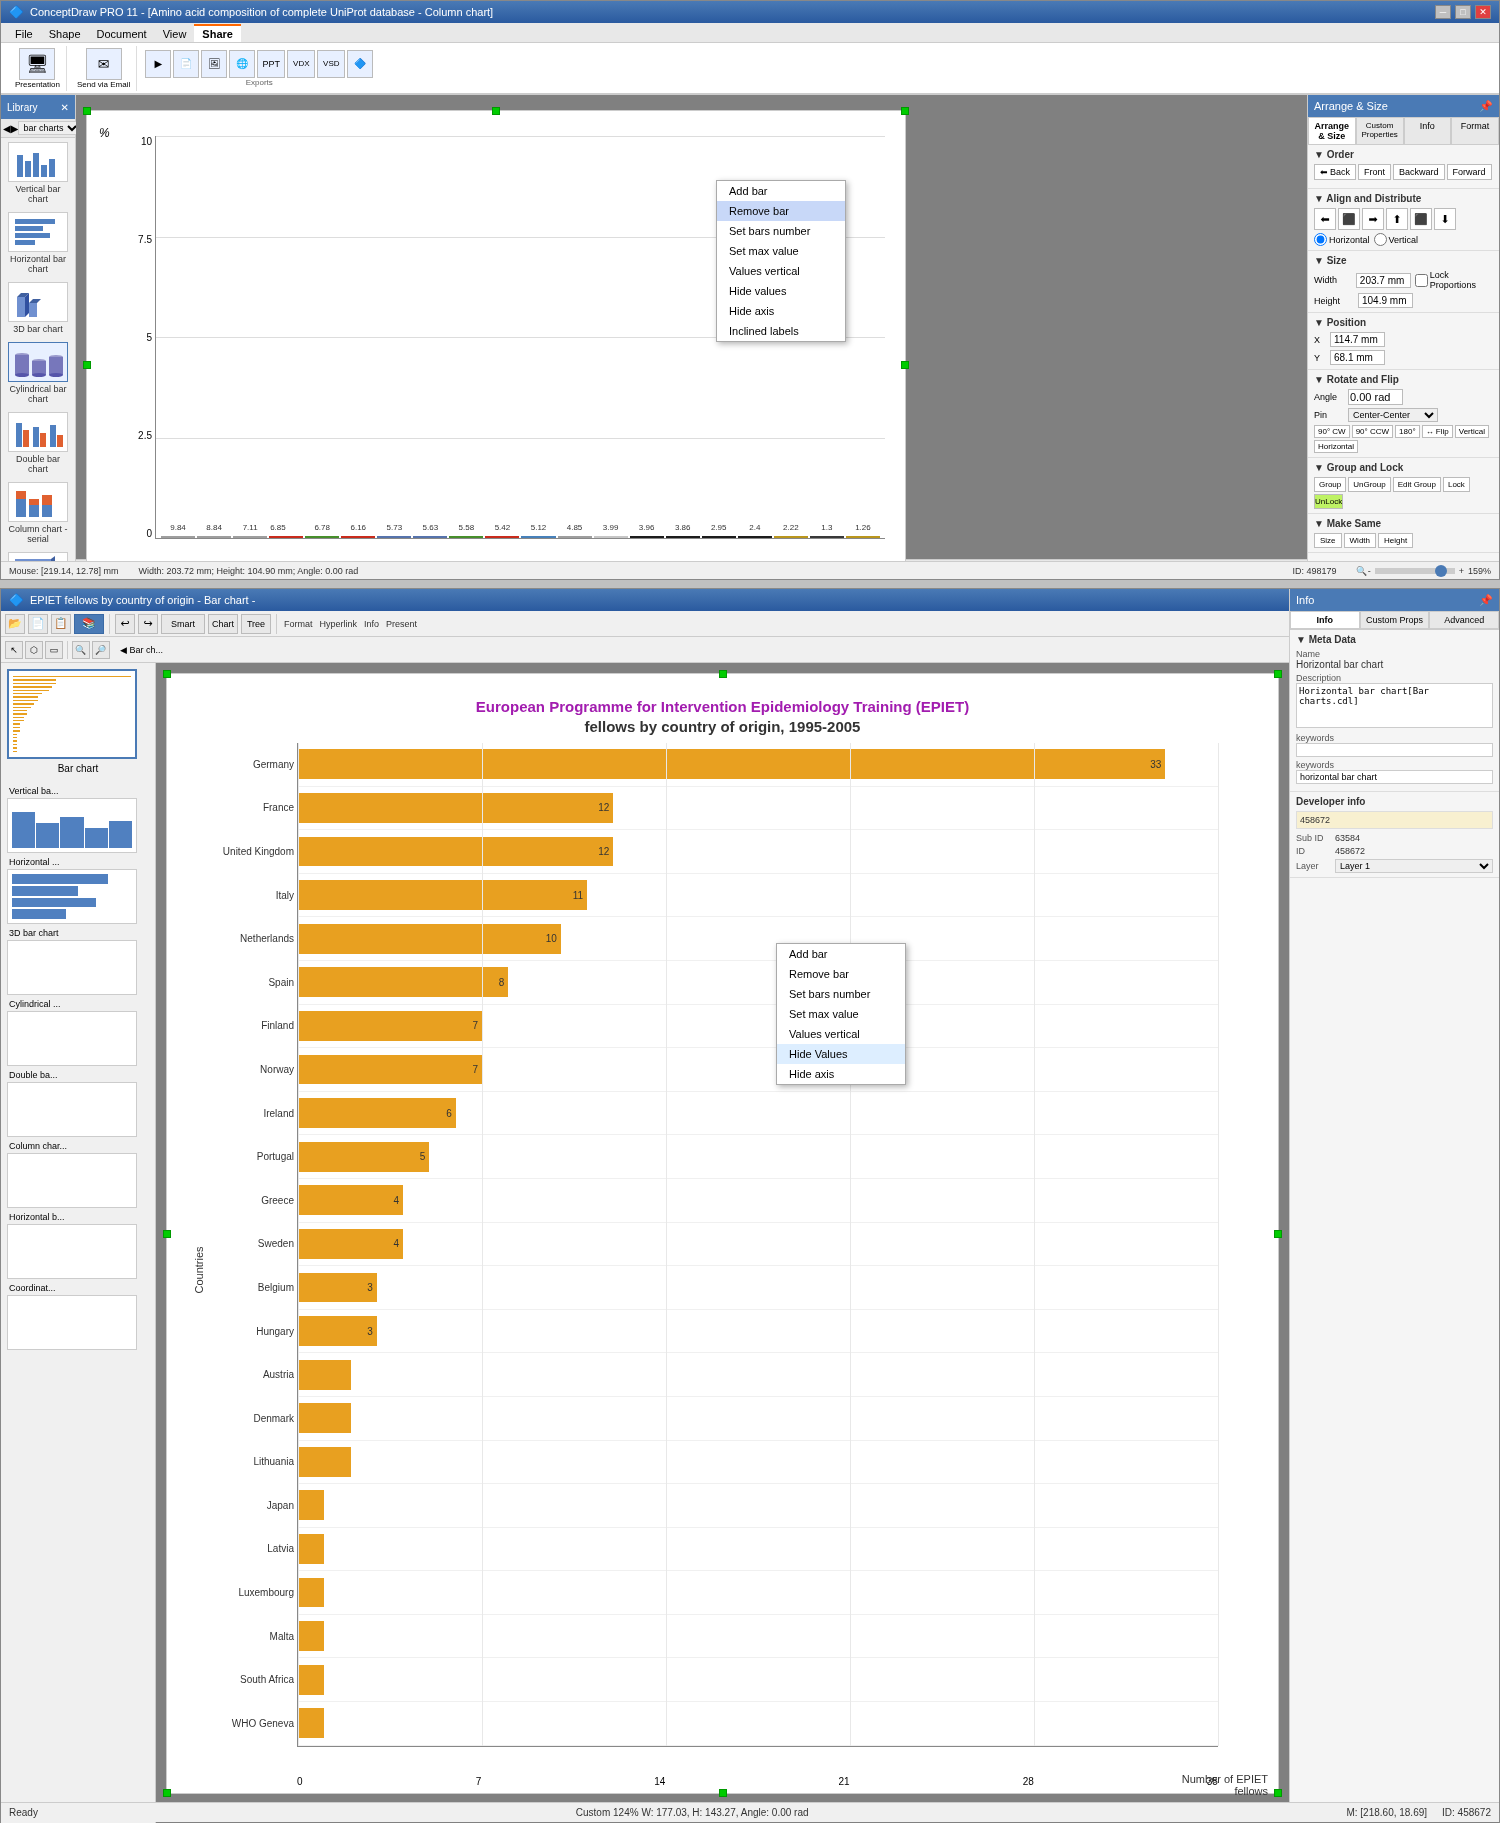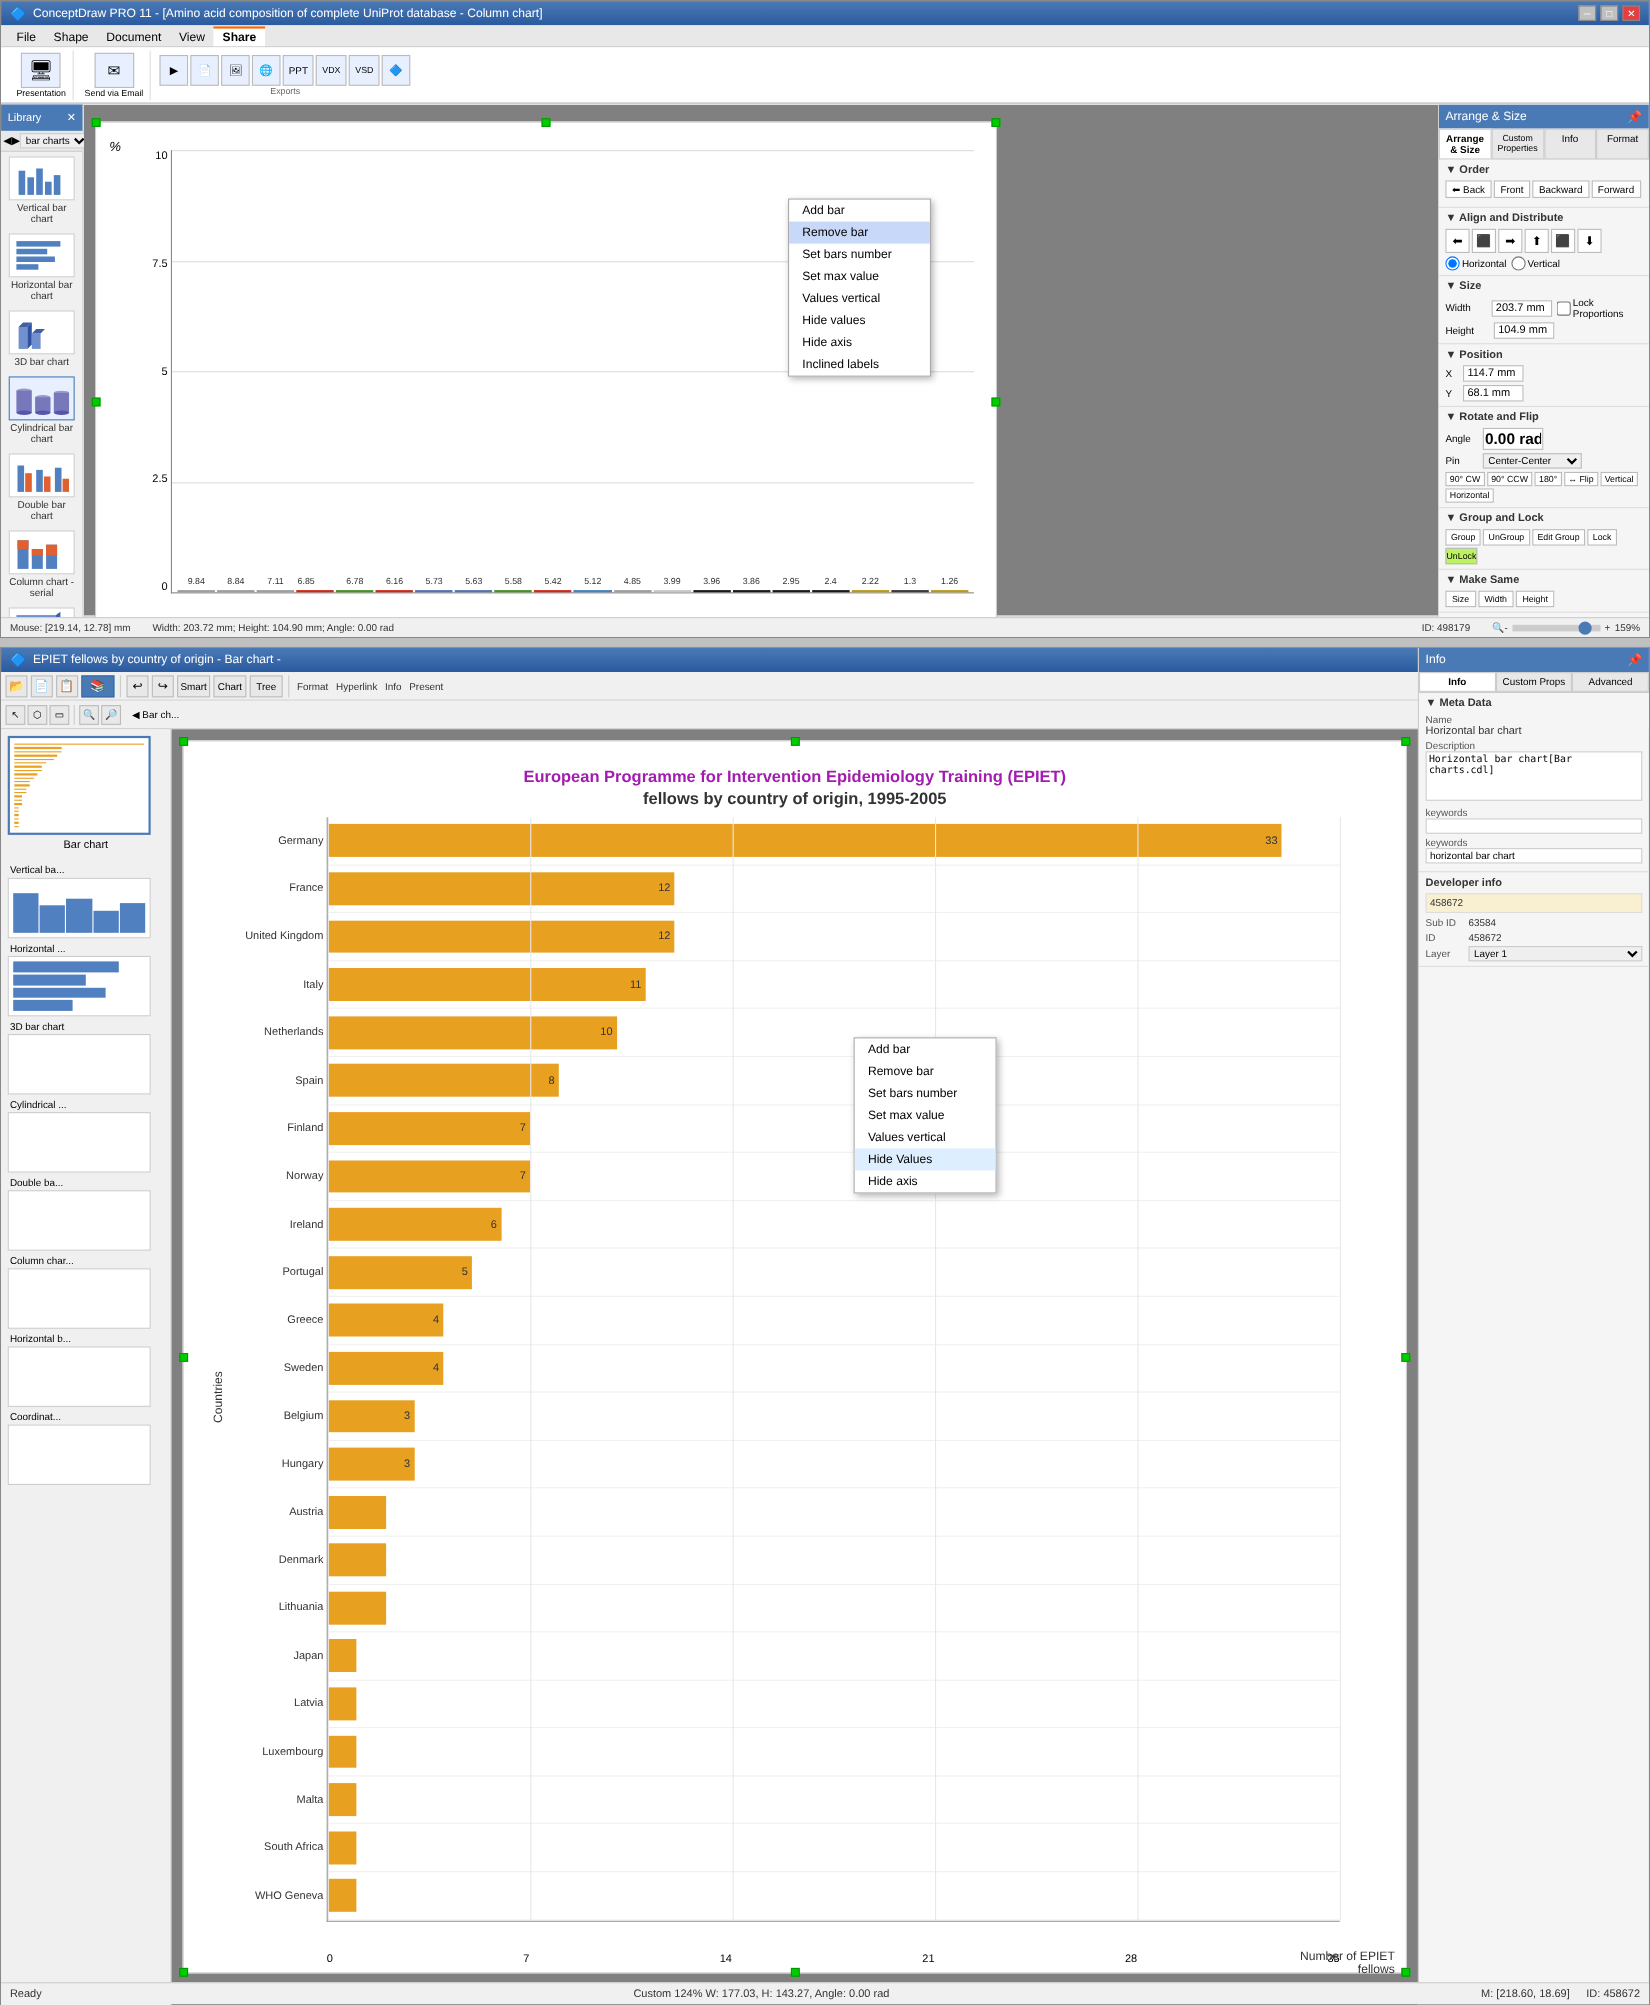"0.00 rad" input { font-size: 14px -> 11px; font-weight: bold -> none }
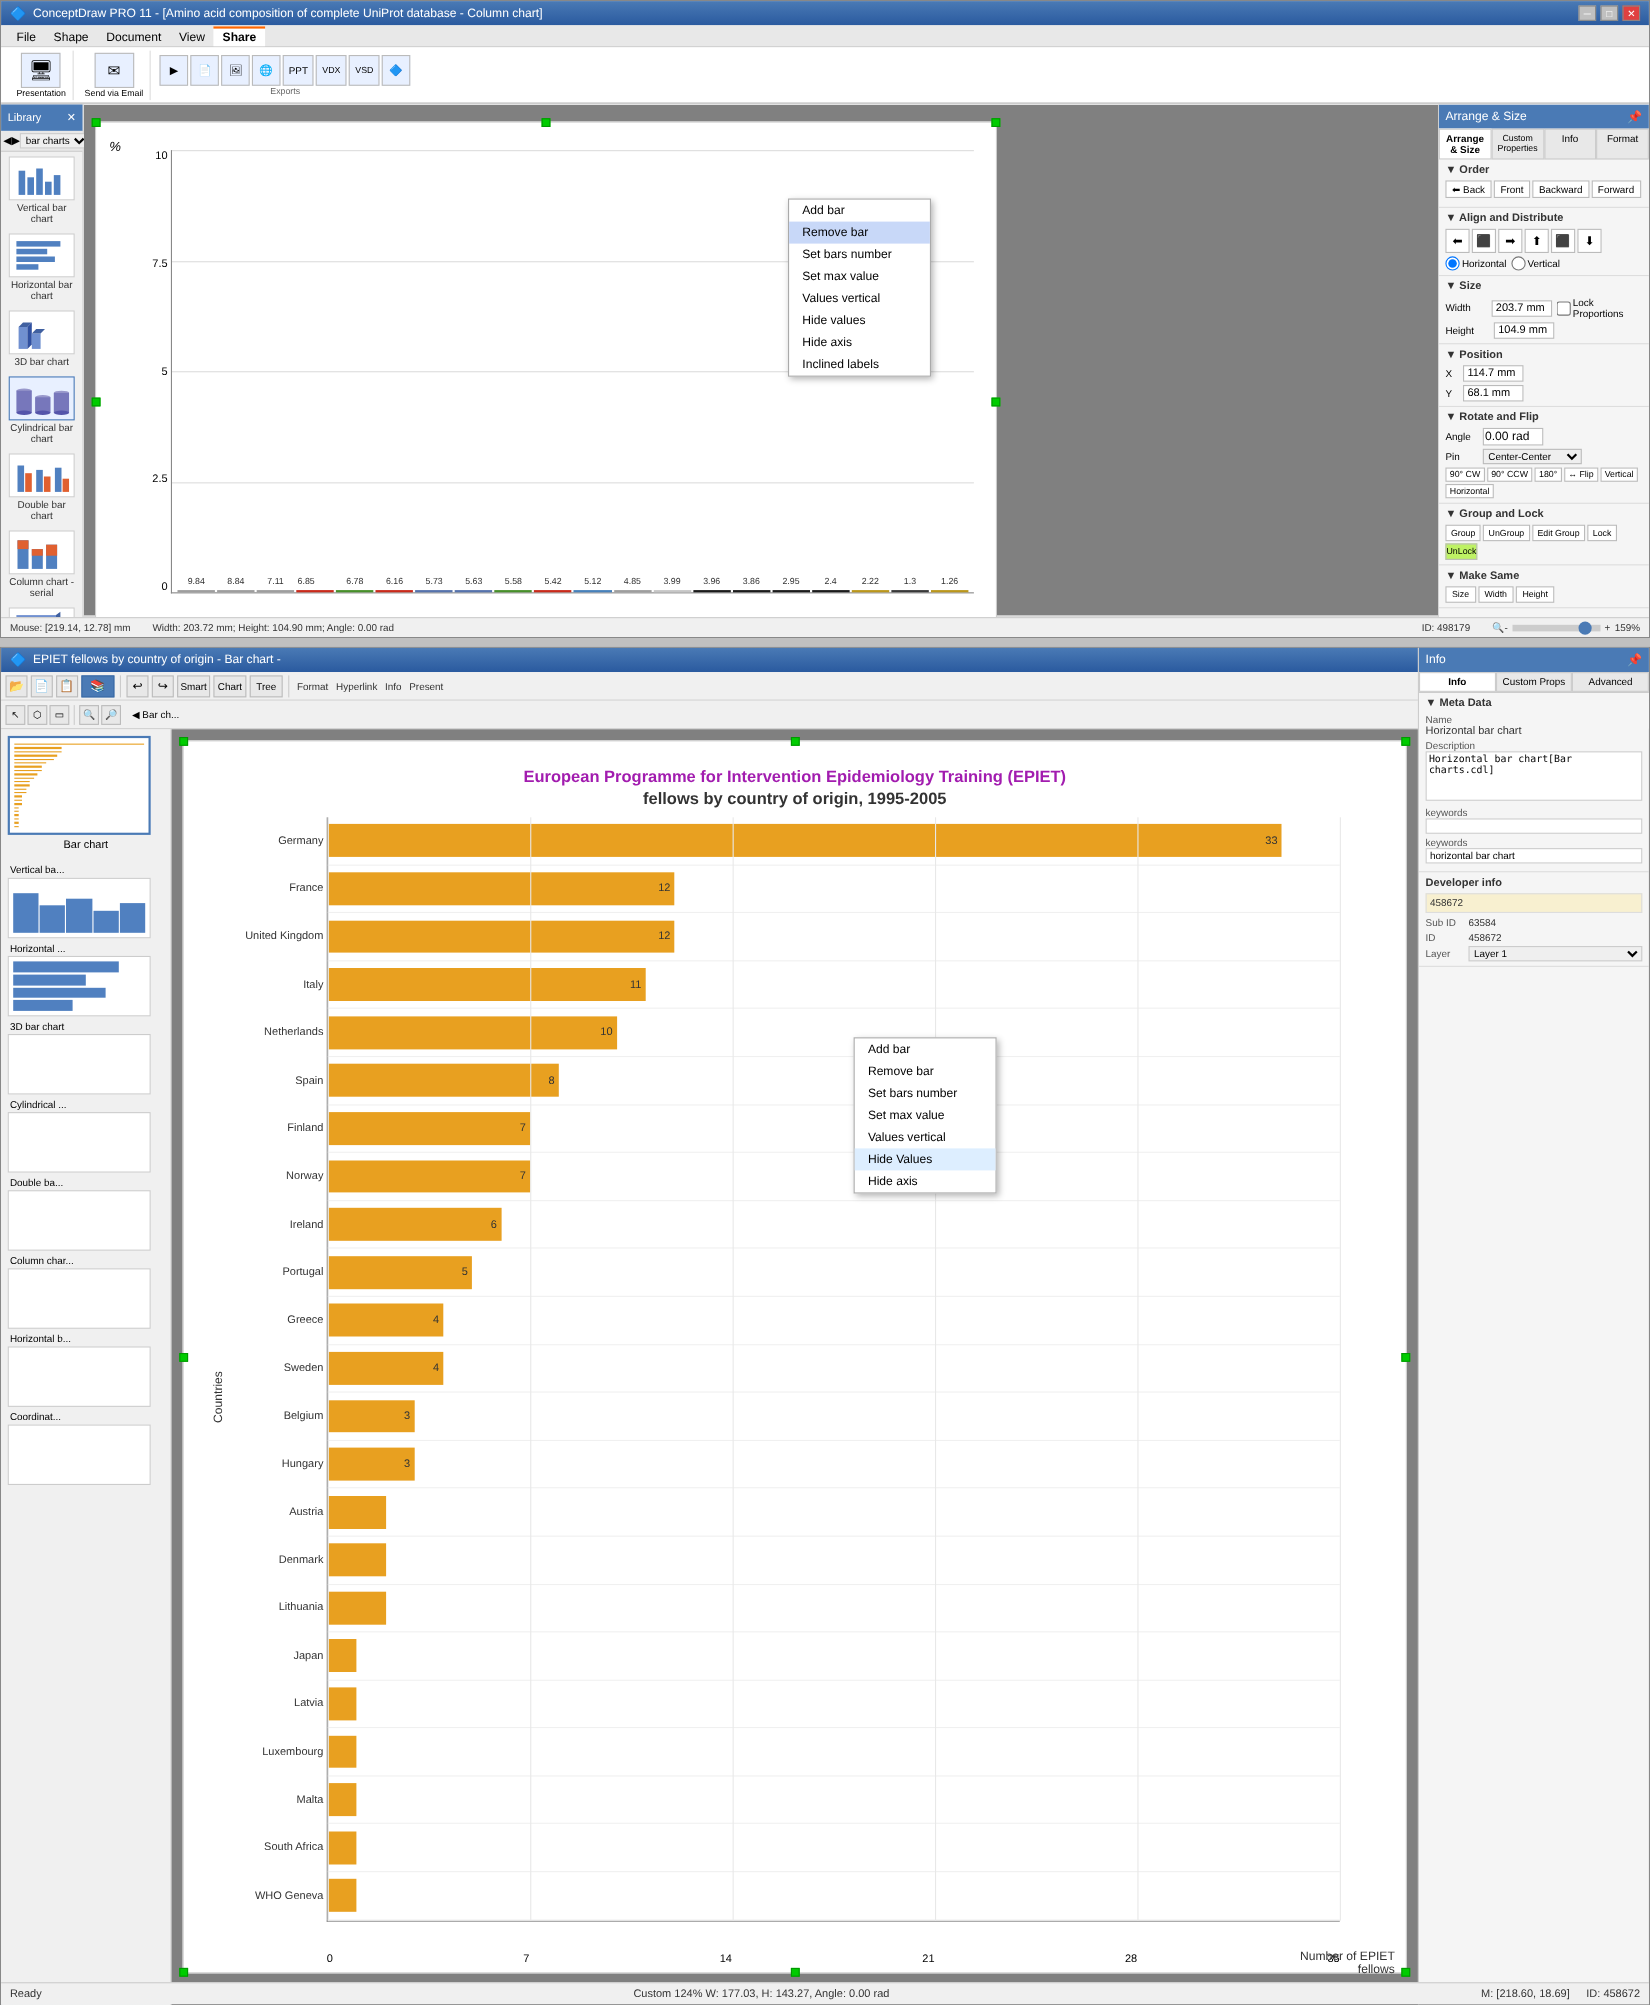"Smart" div { width: 30px -> 44px }
